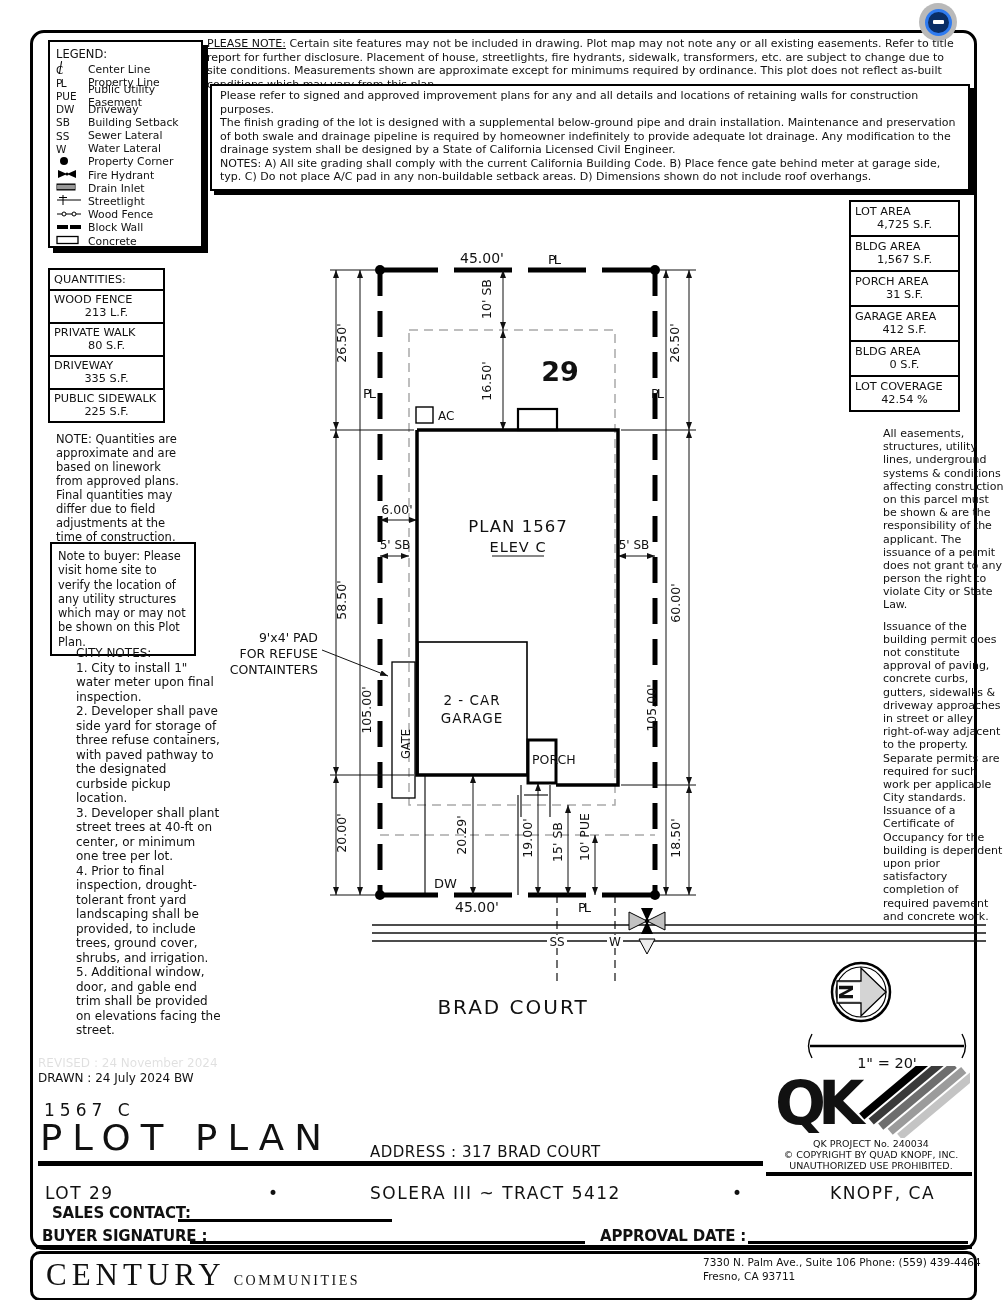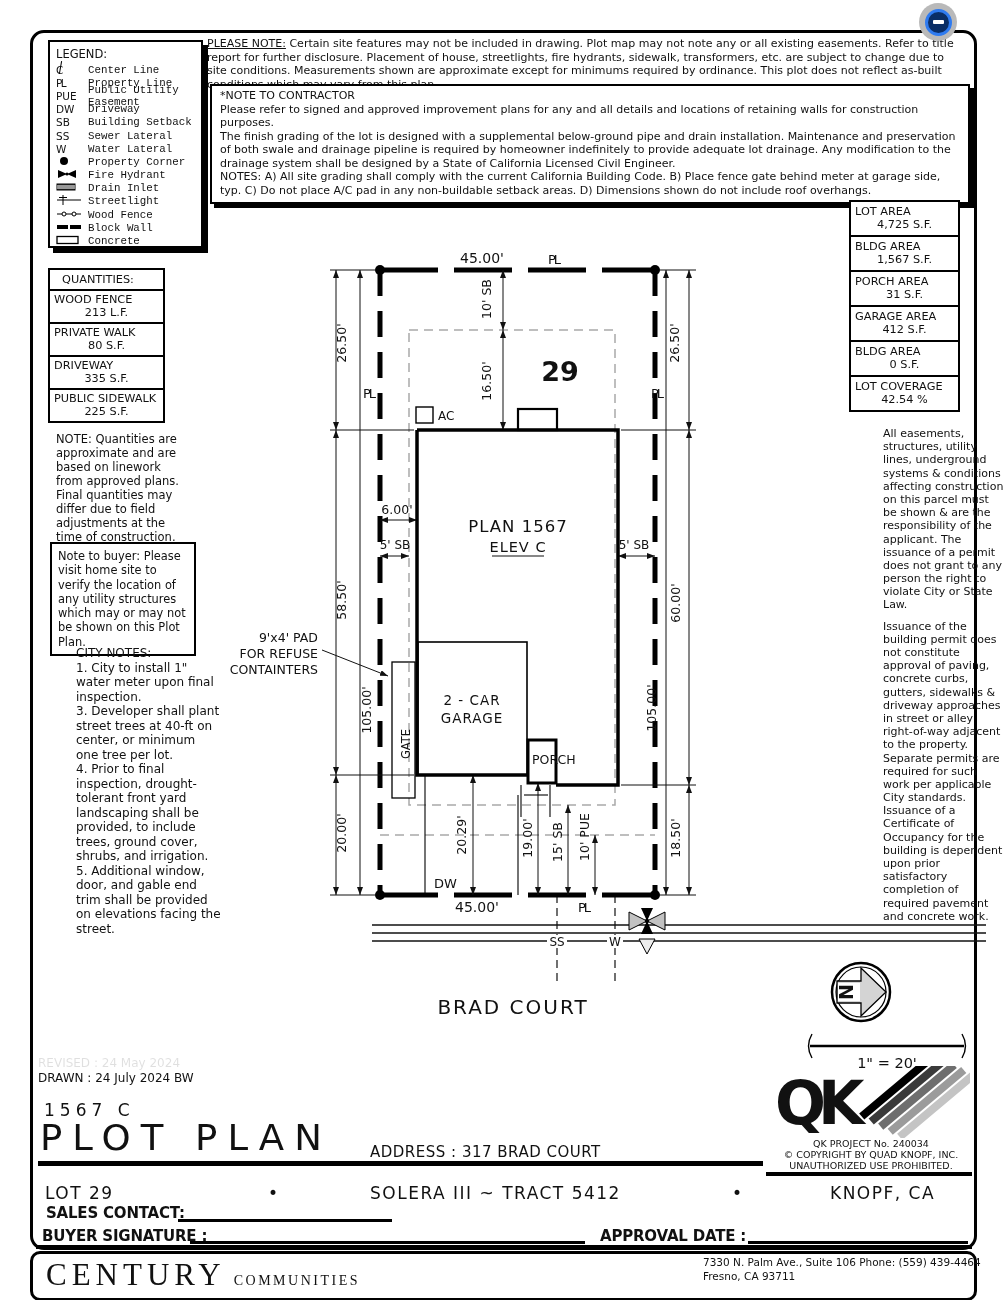"Center Line" .llab { font-family: Liberation Mono, monospace -> none }
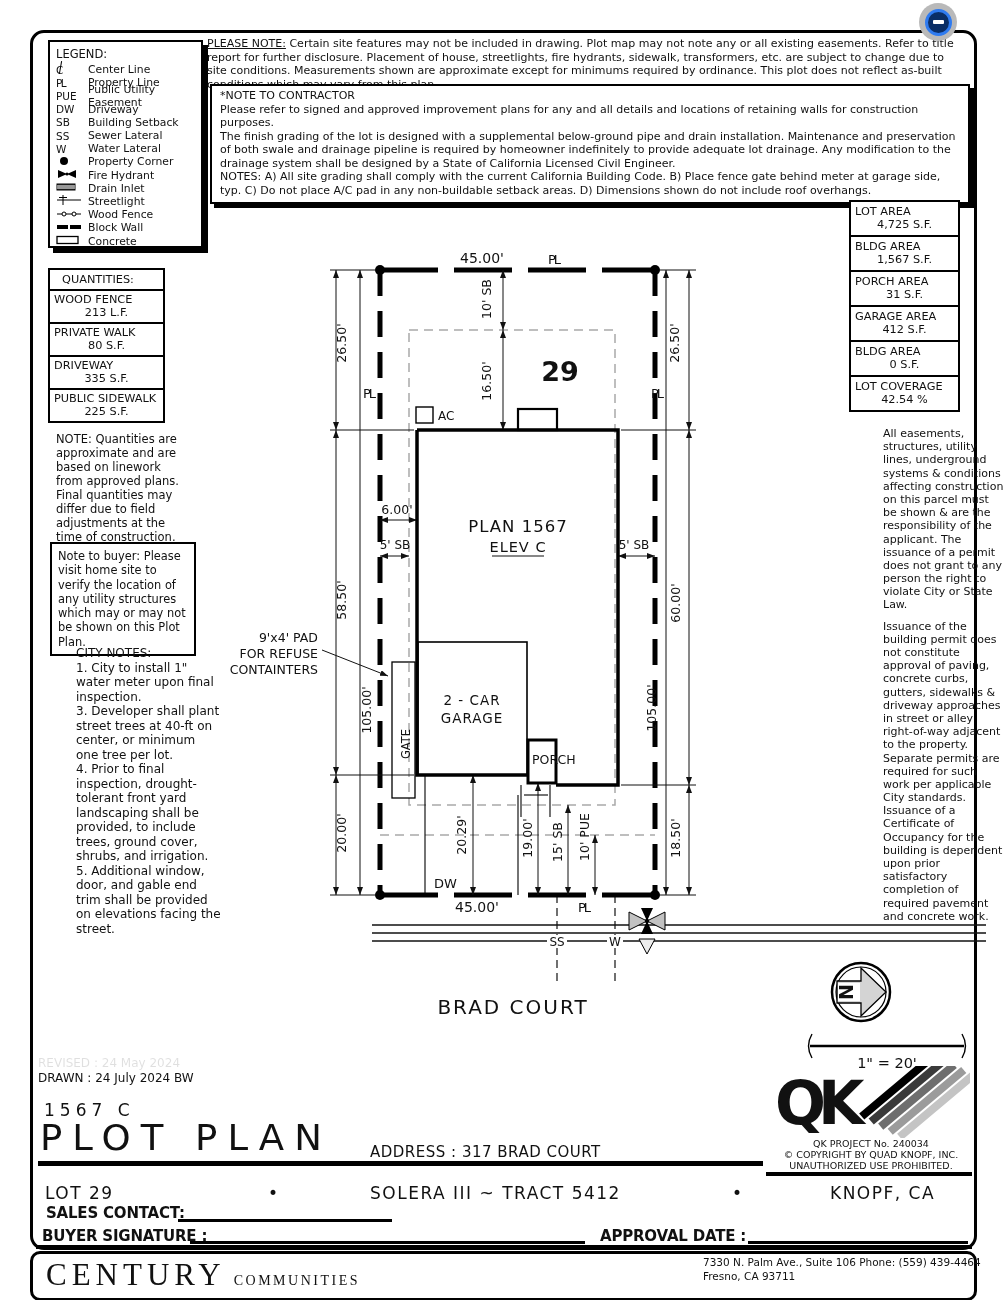"*NOTE TO CONTRACTOR" div { html: <div>*NOTE TO CONTRACTOR</div> -> none }
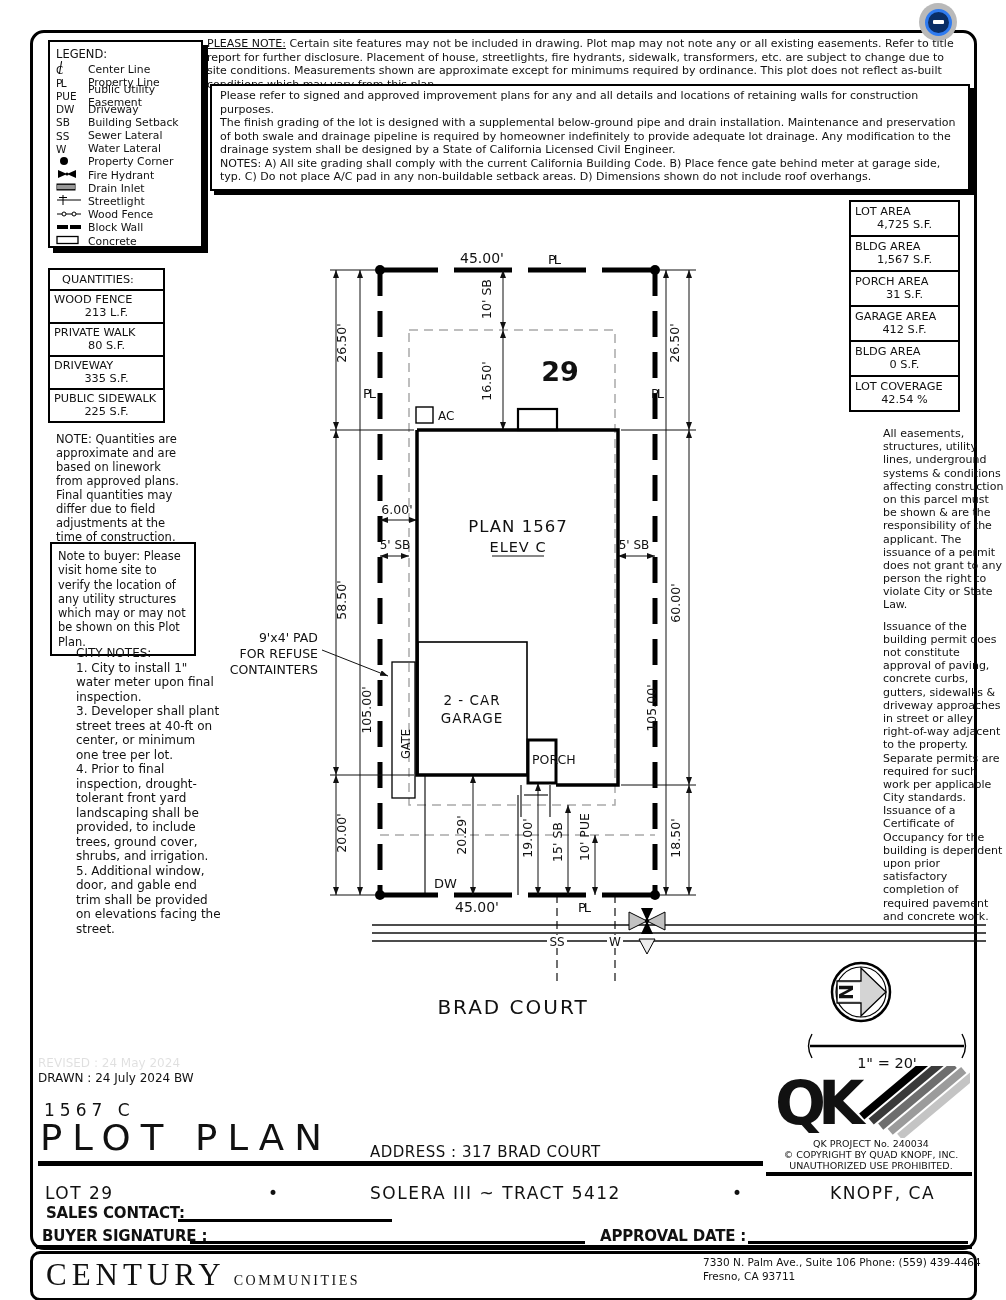"QUANTITIES:" .qtitle { padding: 3px 12px -> 3px 4px }
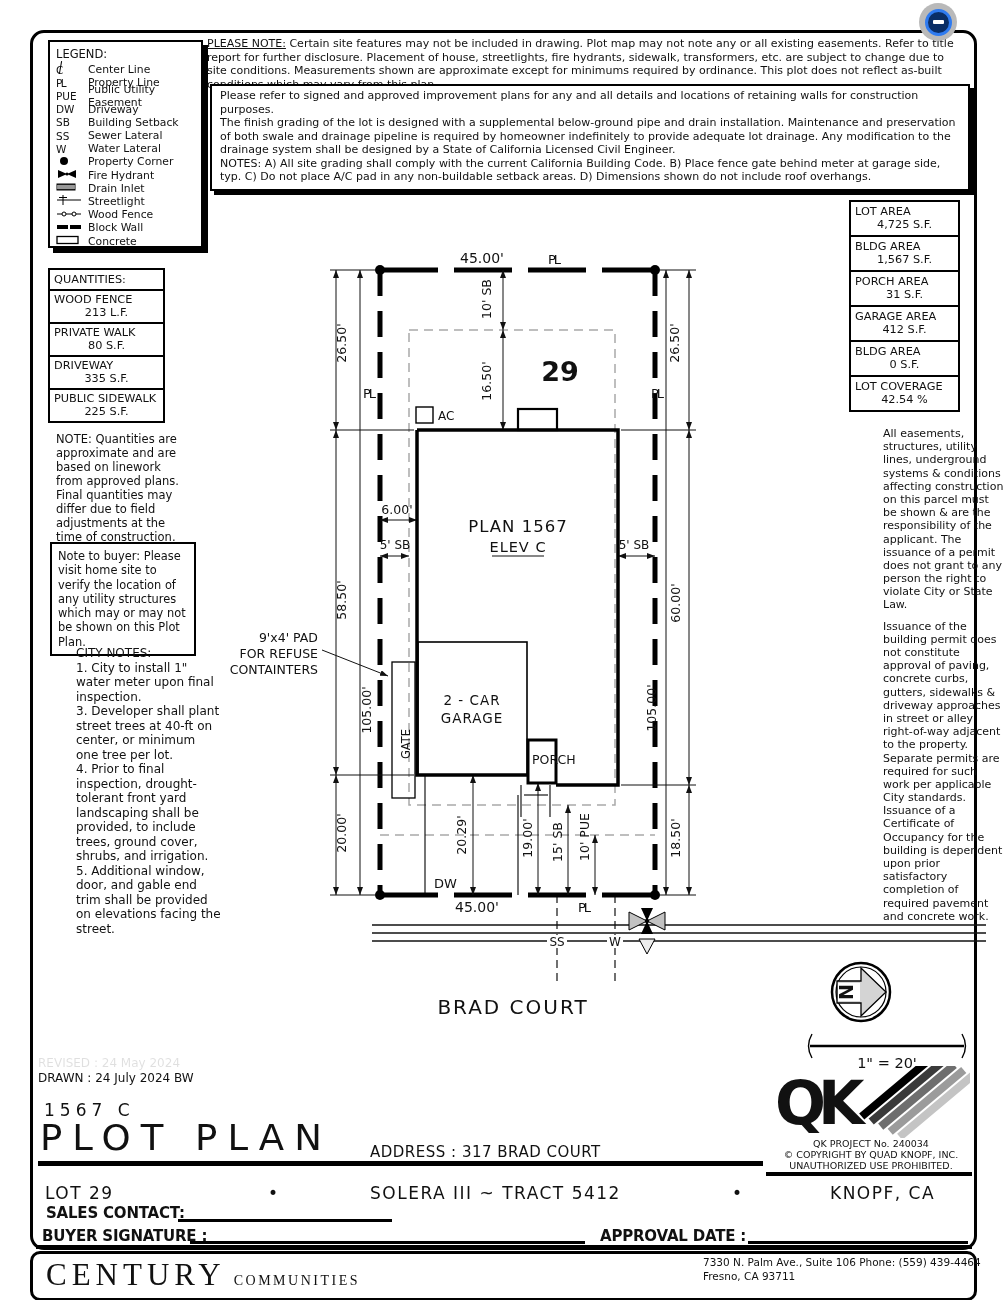"2. Developer shall pave side" div { html: none -> <div>2. Developer shall pave side yard for storage of three refuse containers, with paved pathway to the designated curbside pickup location.</div> }
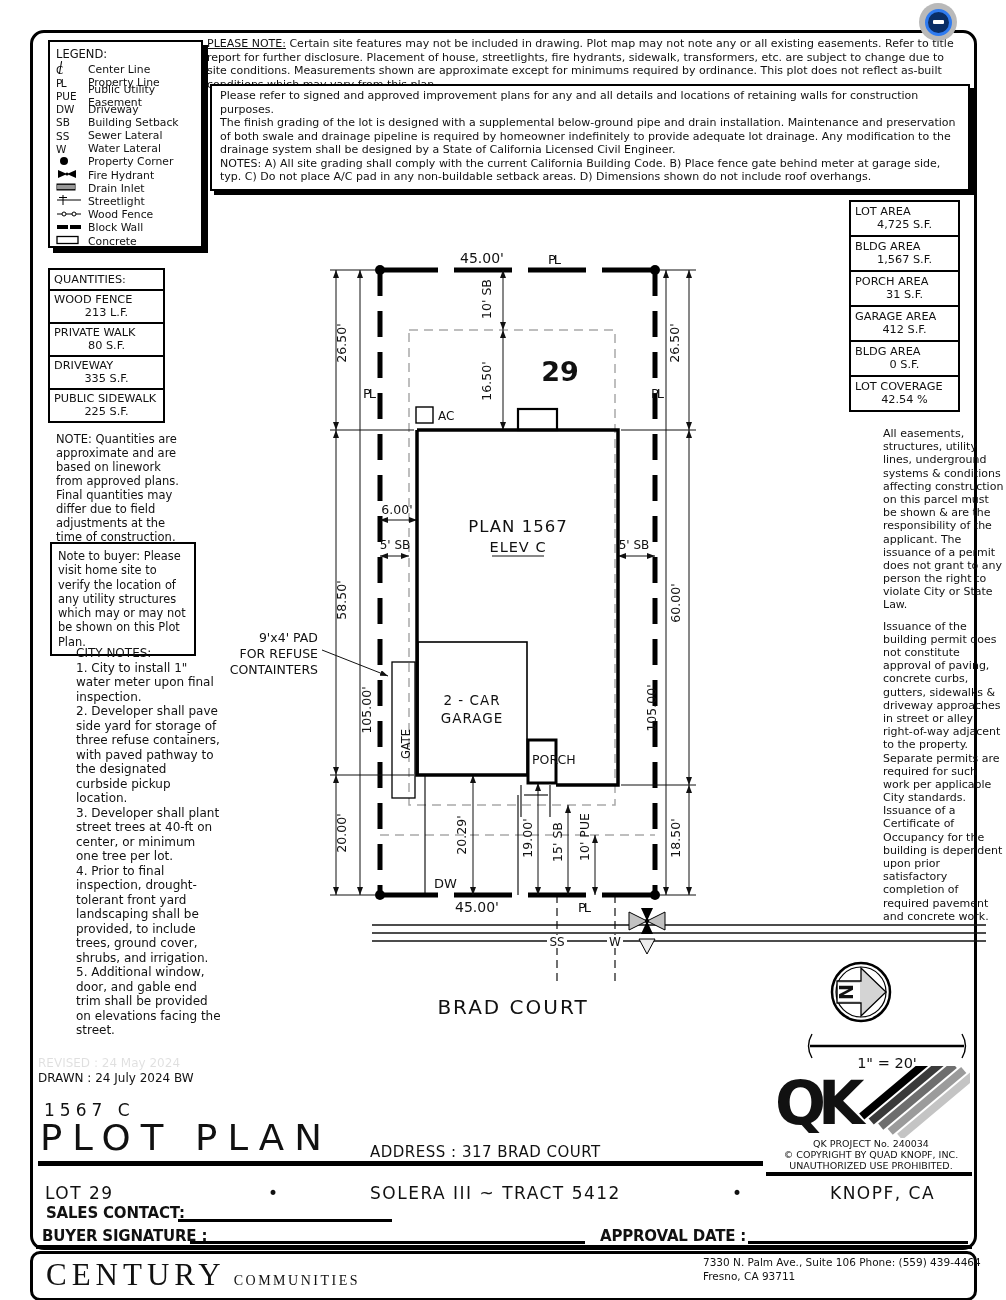"REVISED : 24 May 2024" div.abs { text: May -> November }
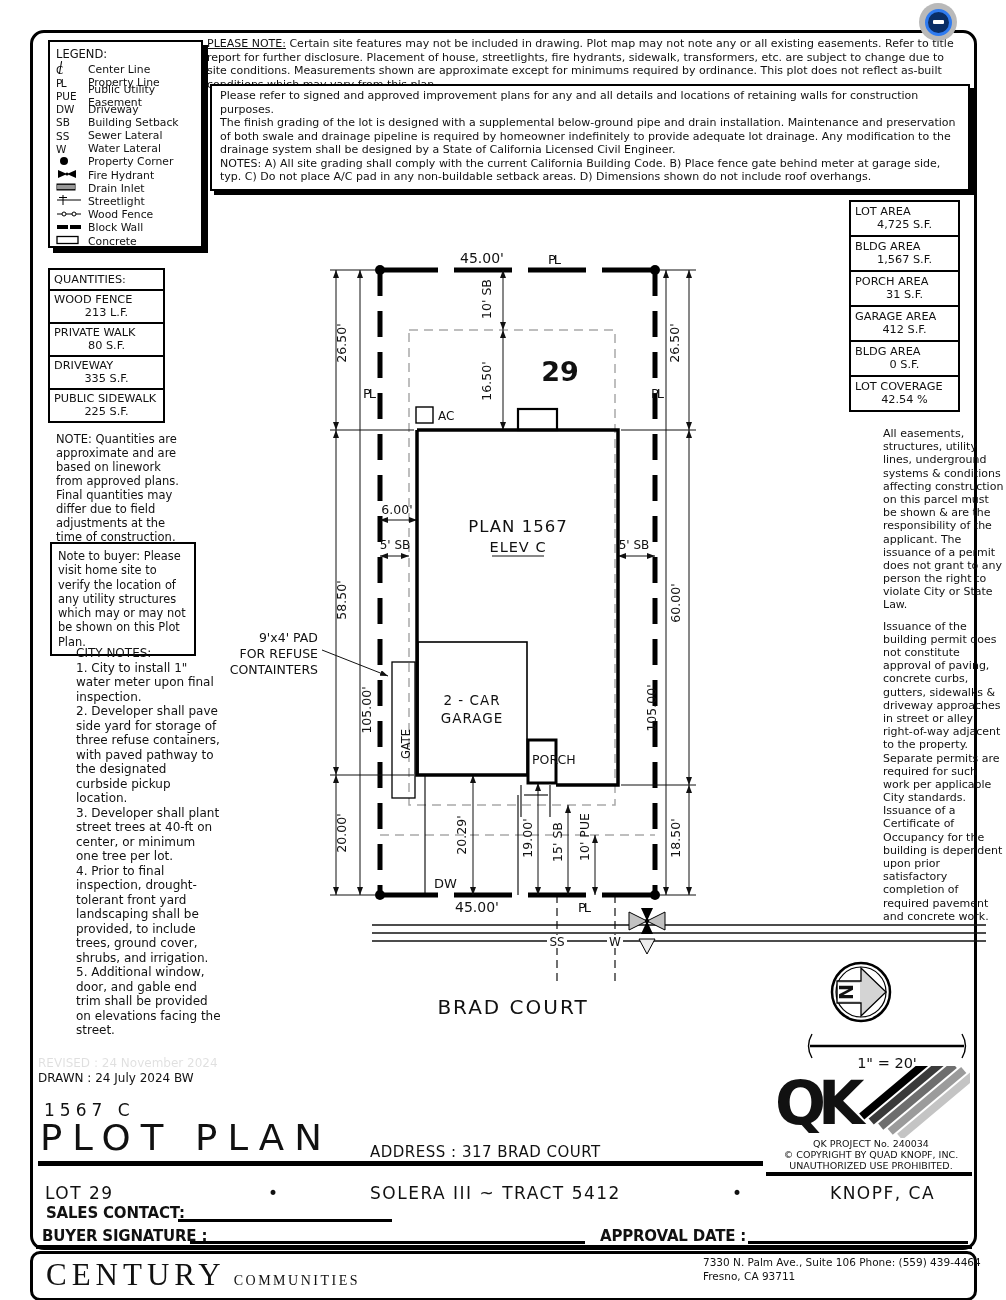"SALES CONTACT:" div.abs { left: 46px -> 52px }
